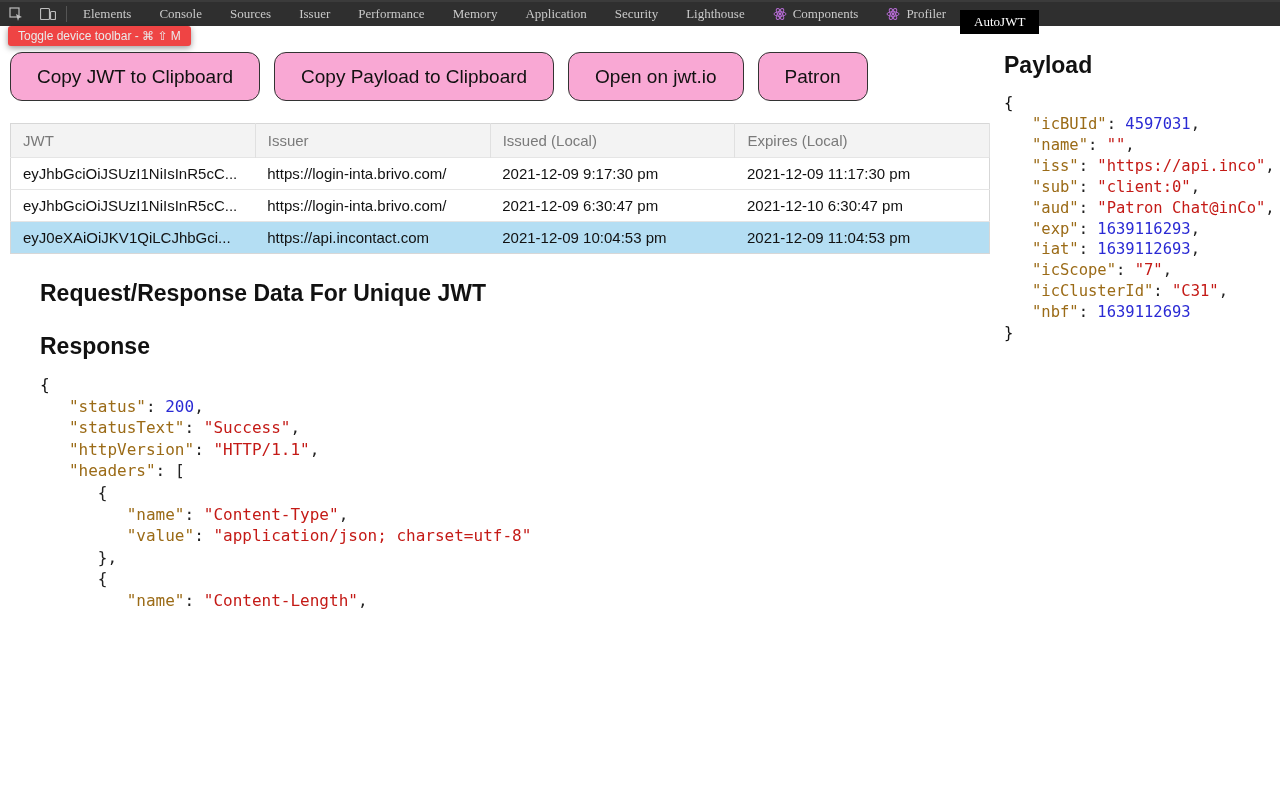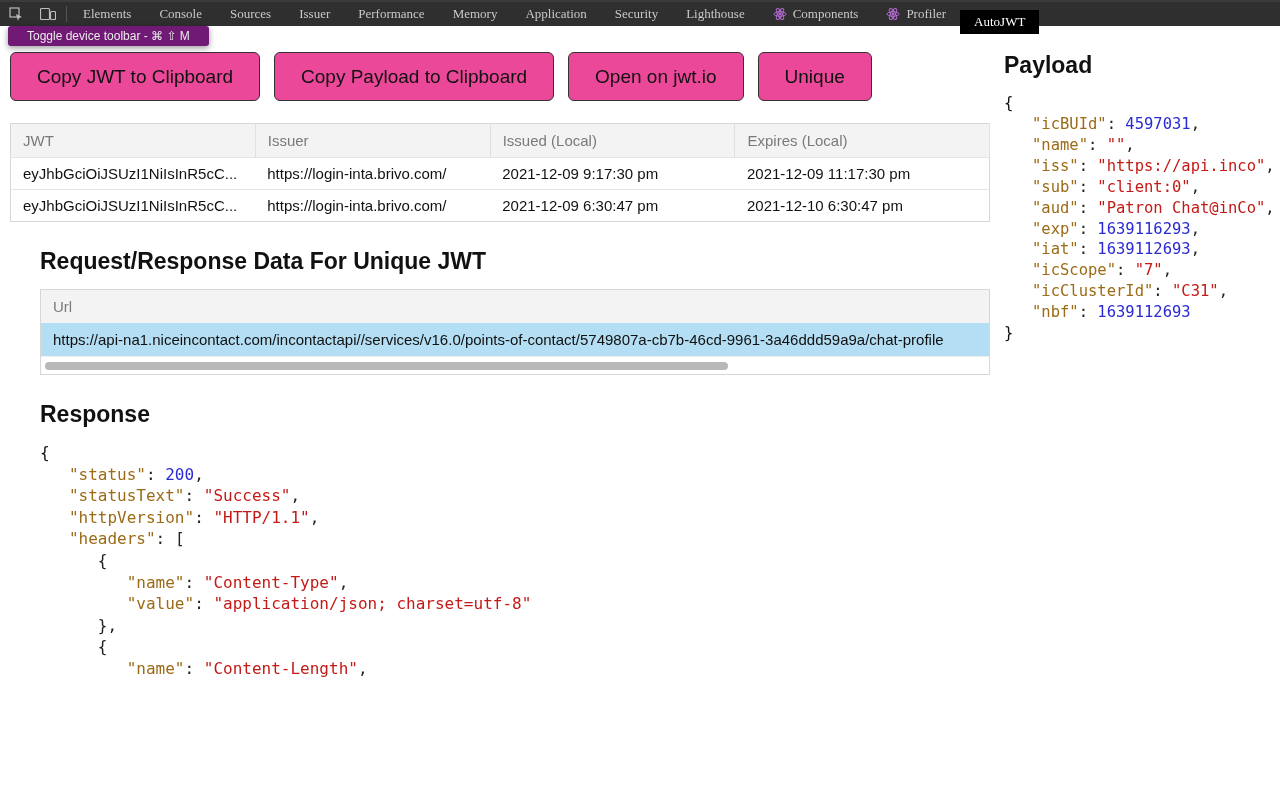"Toggle device toolbar - ⌘" .tooltip { background: #701a75 -> #ef4444; padding: 3px 19px -> 3px 10px }
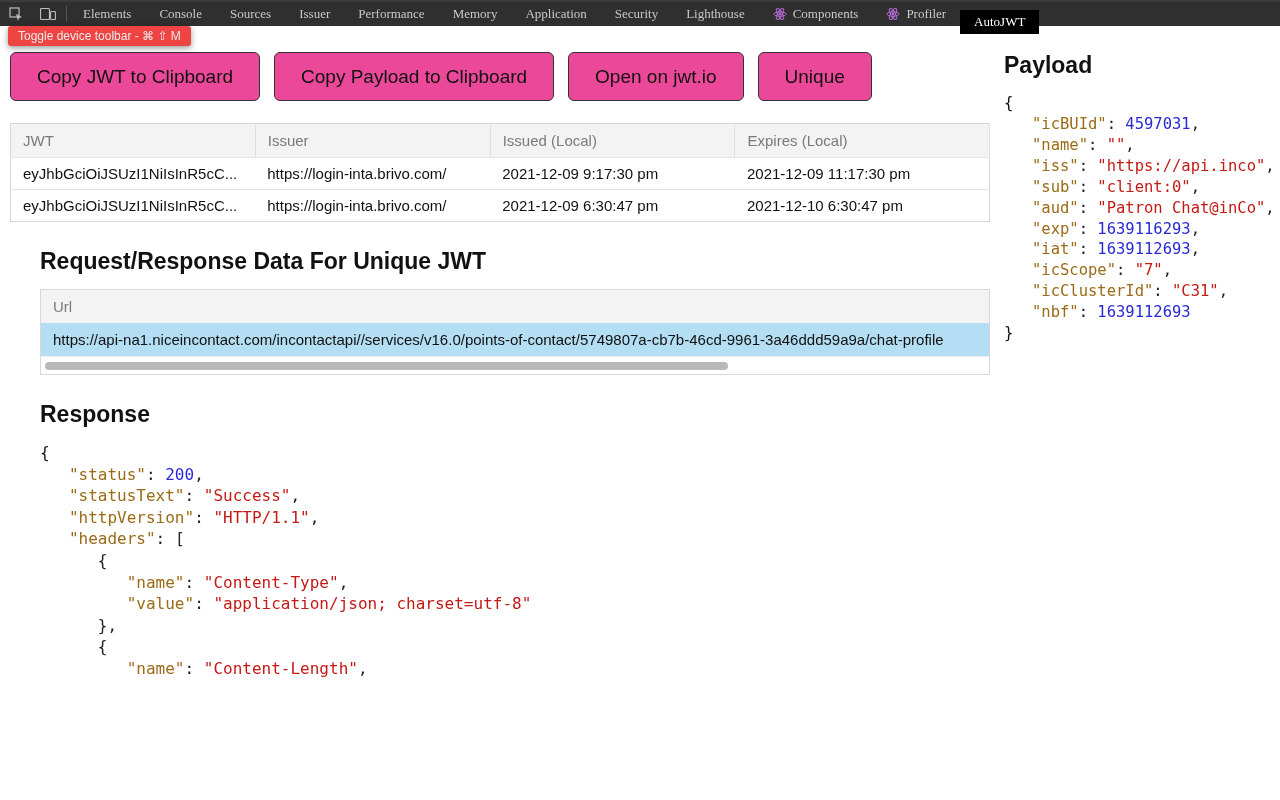"Copy JWT to Clipboard" .btn { background: #ec4899 -> #f9a8d4; border-radius: 6px -> 12px }
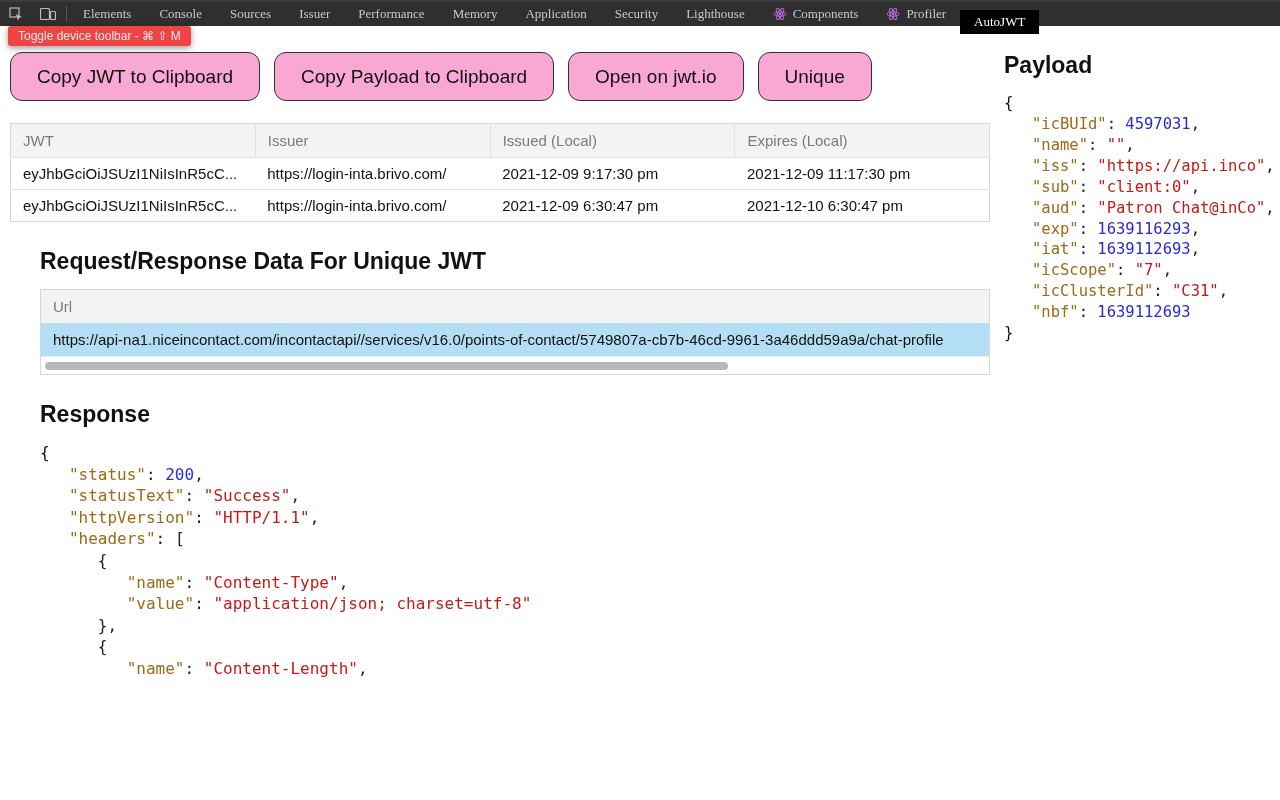"Unique" span { text: Unique -> Patron }
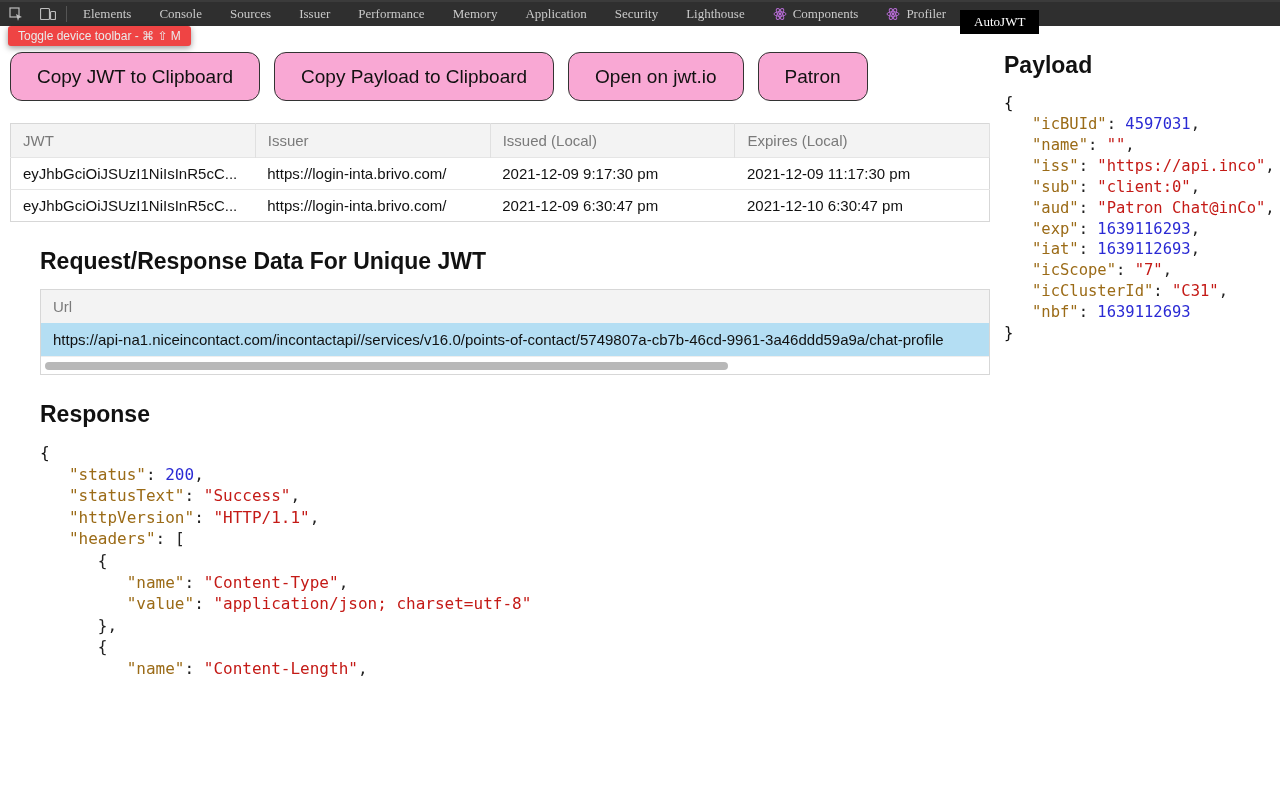"eyJ0eXAiOiJKV1QiLCJhbGci..." tr.selected { html: none -> <tr> <td>eyJ0eXAiOiJKV1QiLCJhbGci...</td> <td>https://api.incontact.com</td> <td>2021-12-09 10:04:53 pm</td> <td>2021-12-09 11:04:53 pm</td> </tr> }
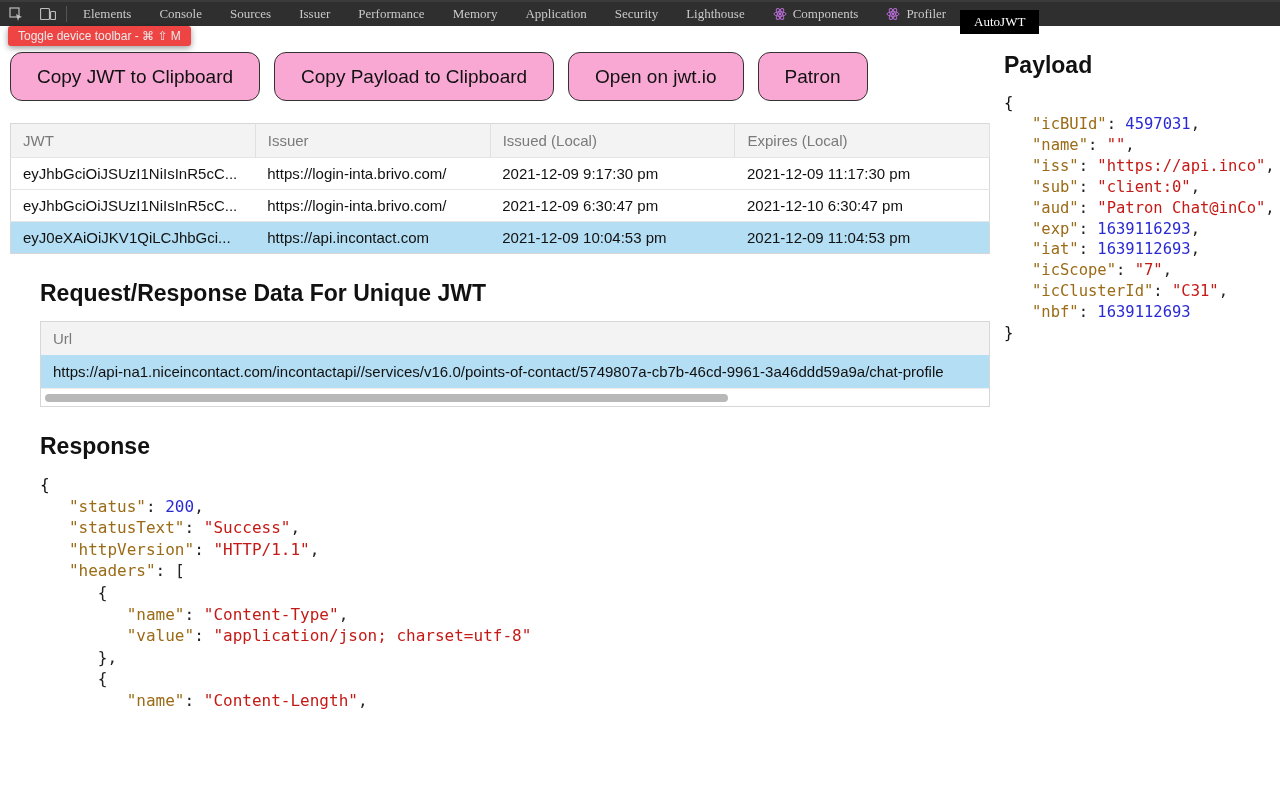"Url" div.url-wrap { html: <div> <div><span>Url</span></div> <div><span>https://api-na1.niceincontact.com/incontactapi//services/v16.0/points-of-contact/5749807a-cb7b-46cd-9961-3a46ddd59a9a/chat-profile</span></div> <div> <div></div> </div> </div> -> none }
